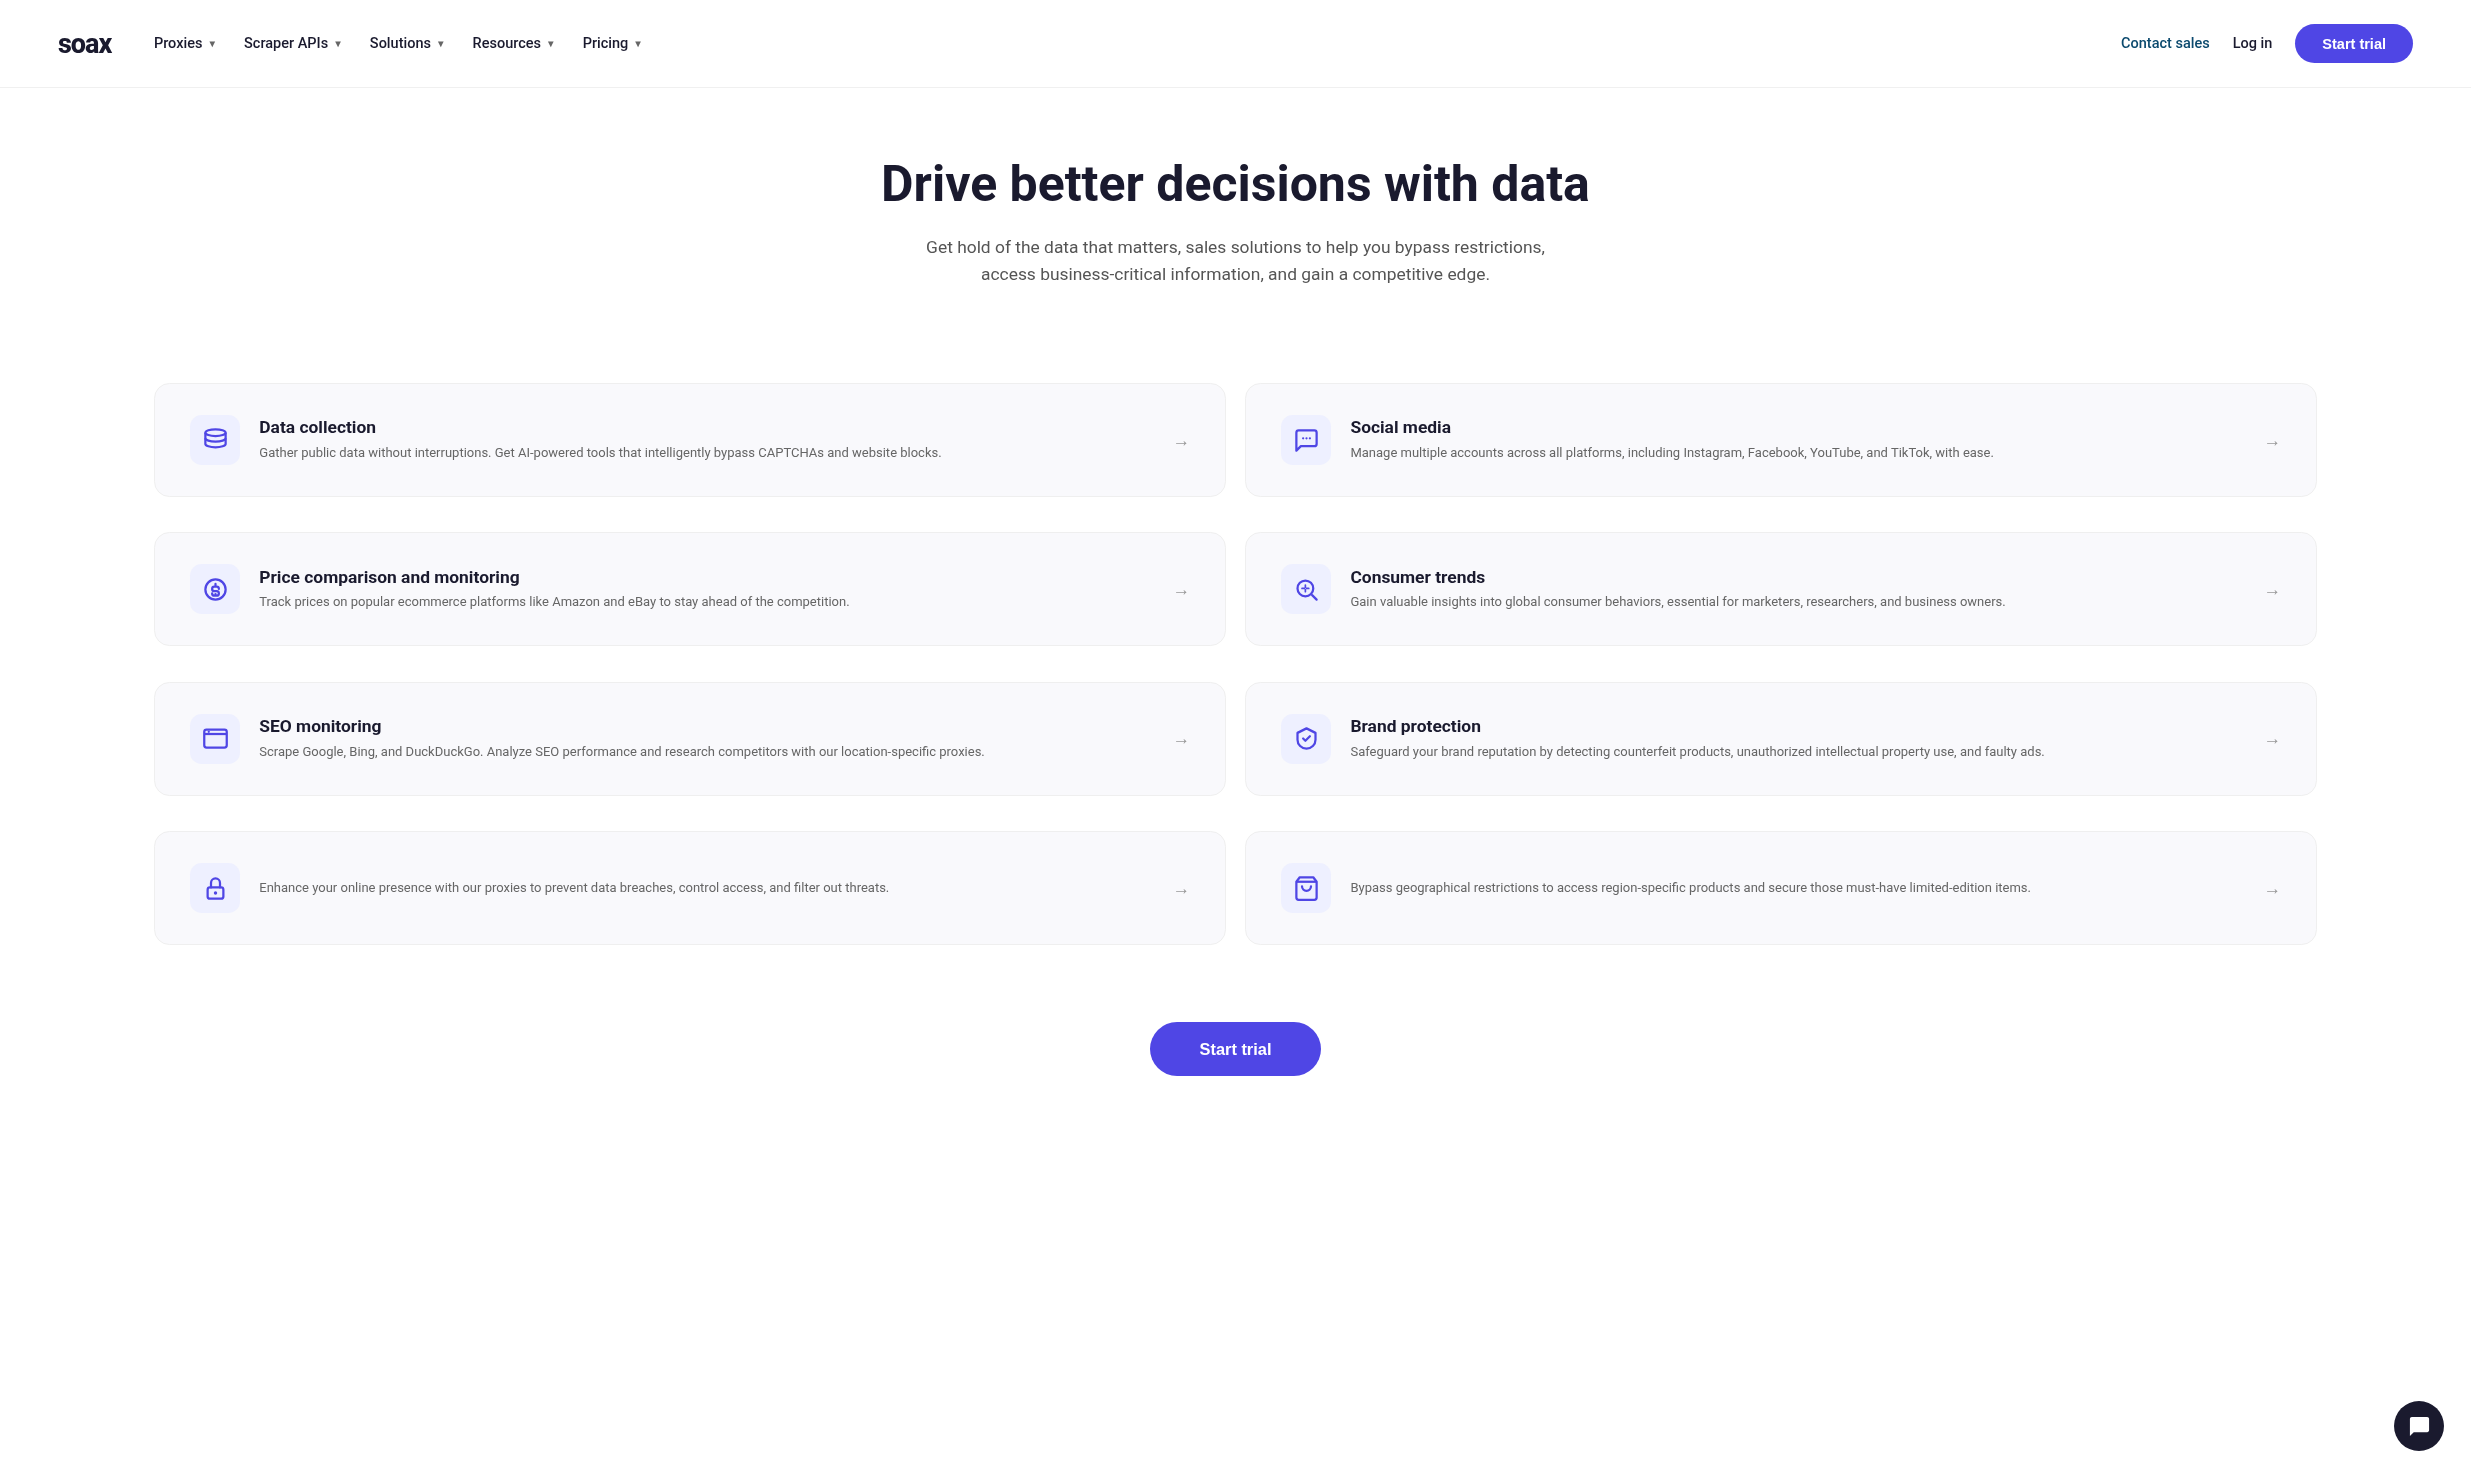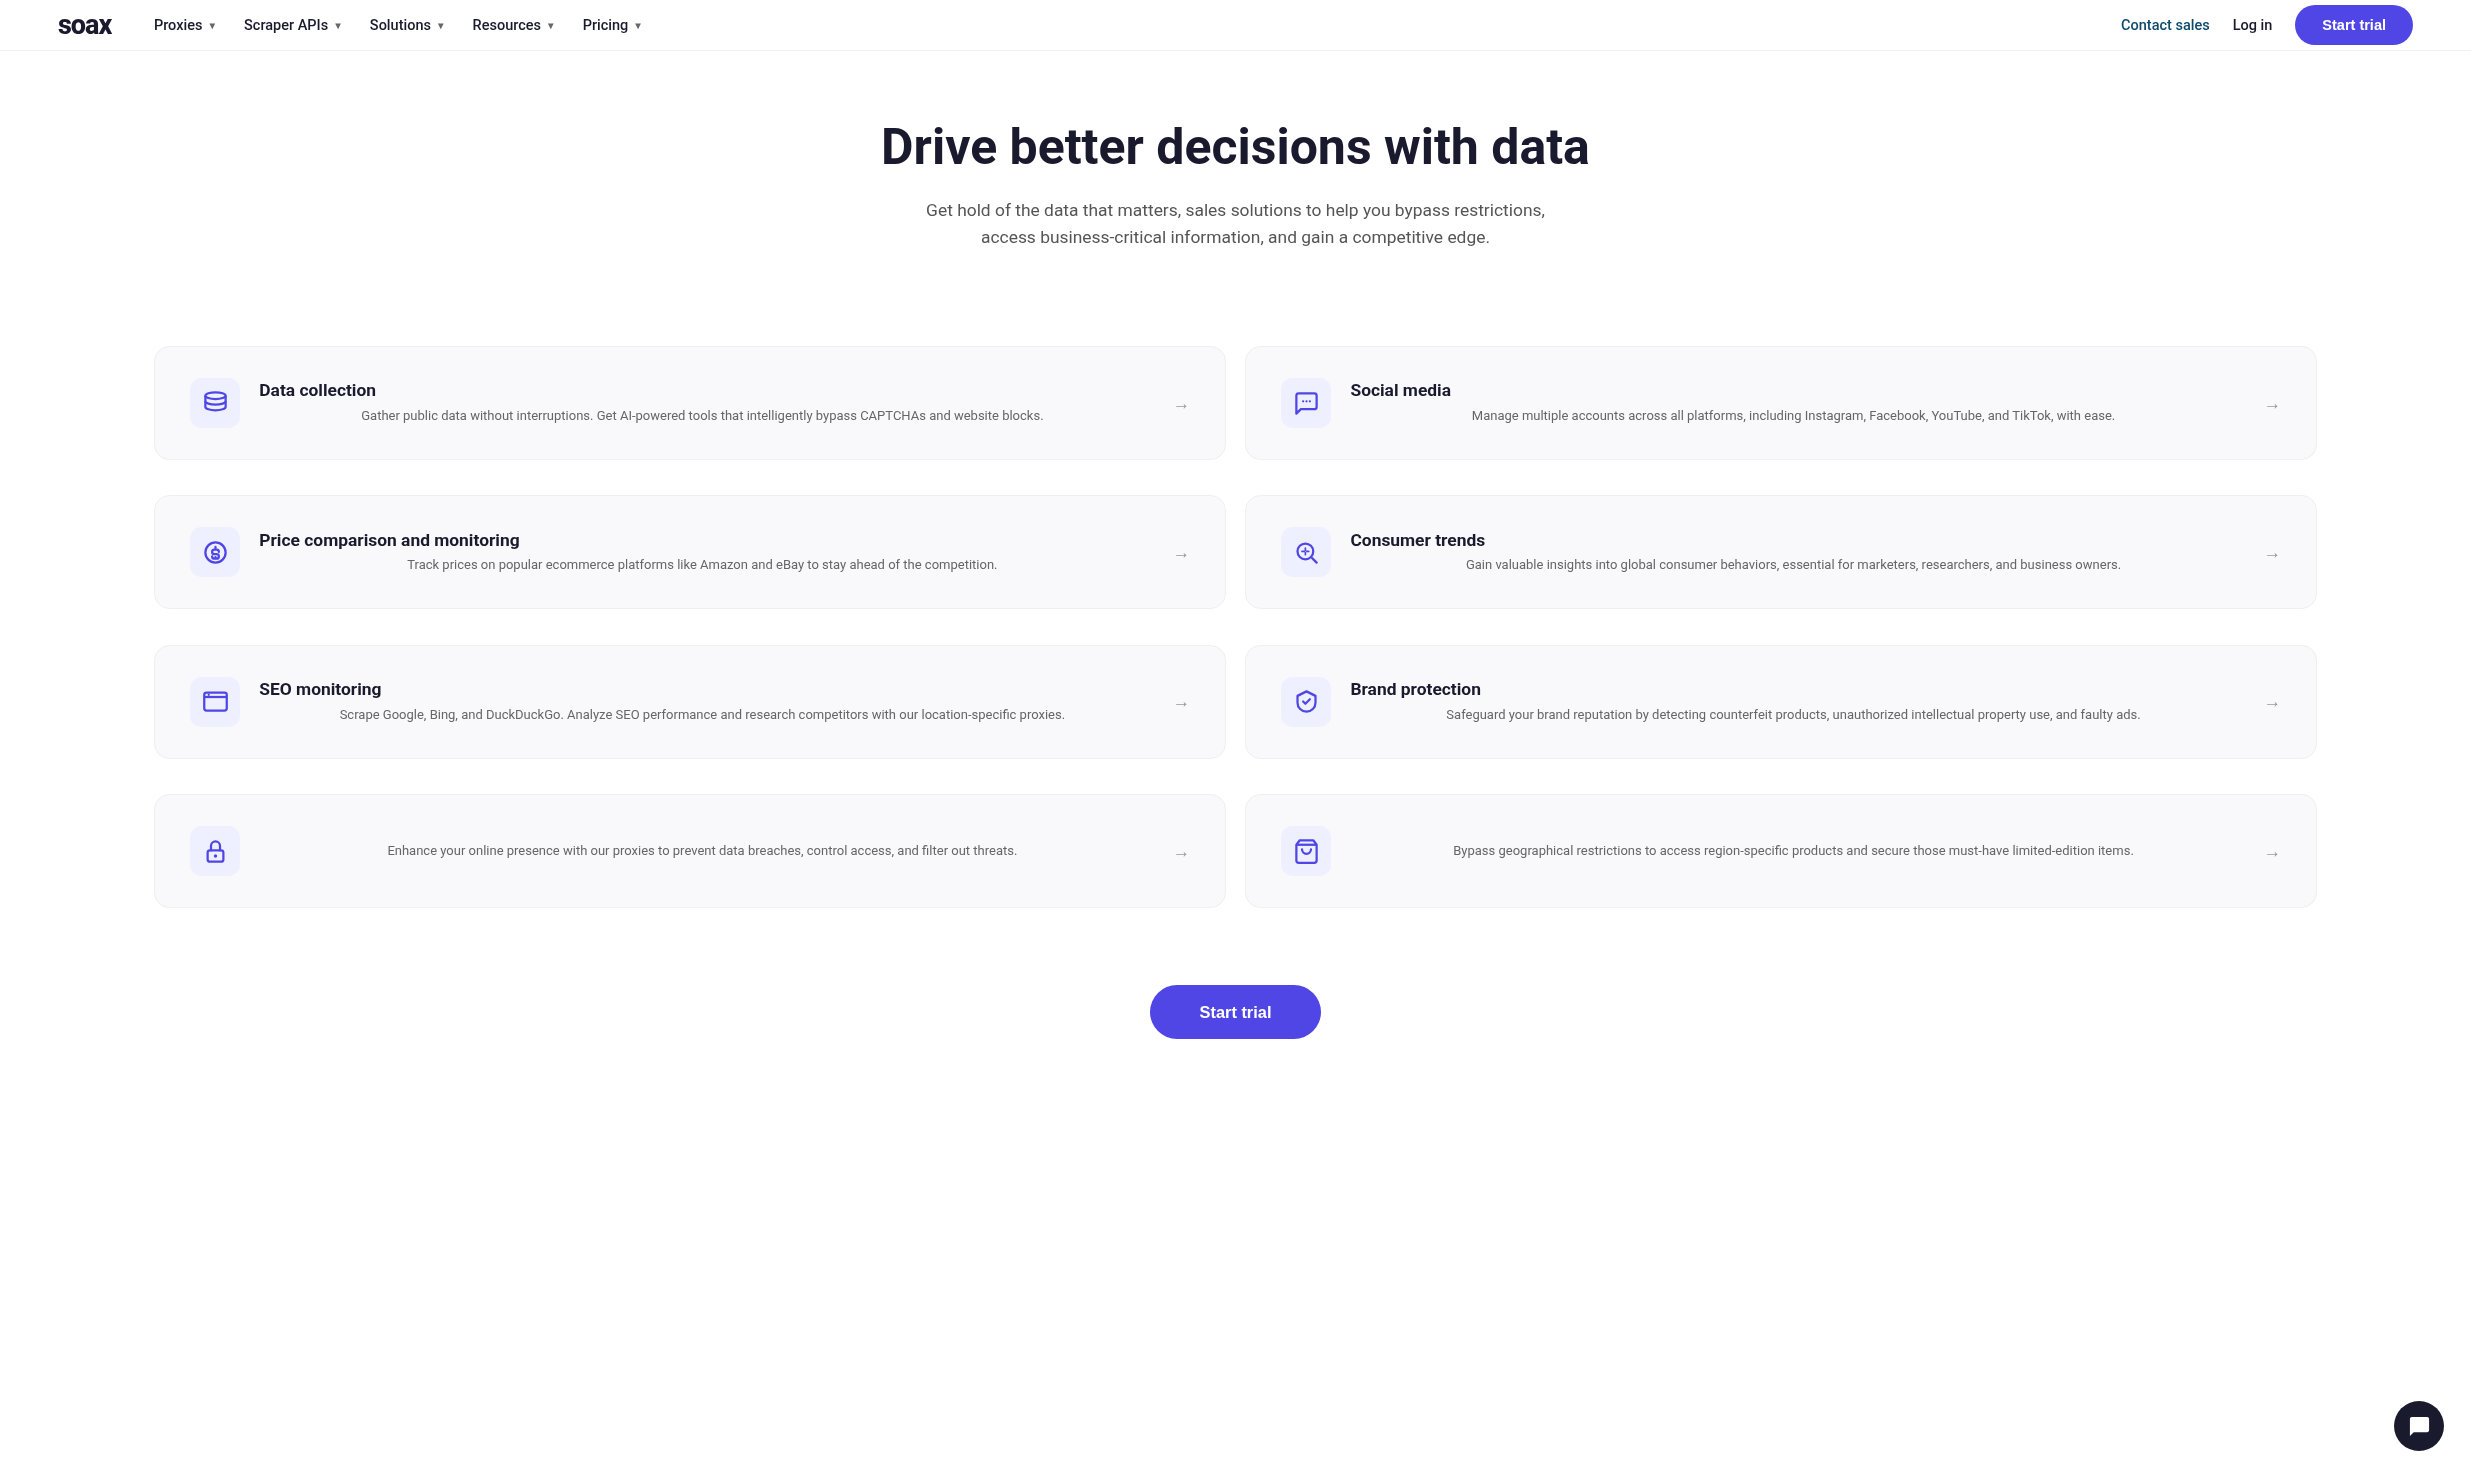"soax" nav { height: 51px -> 88px }
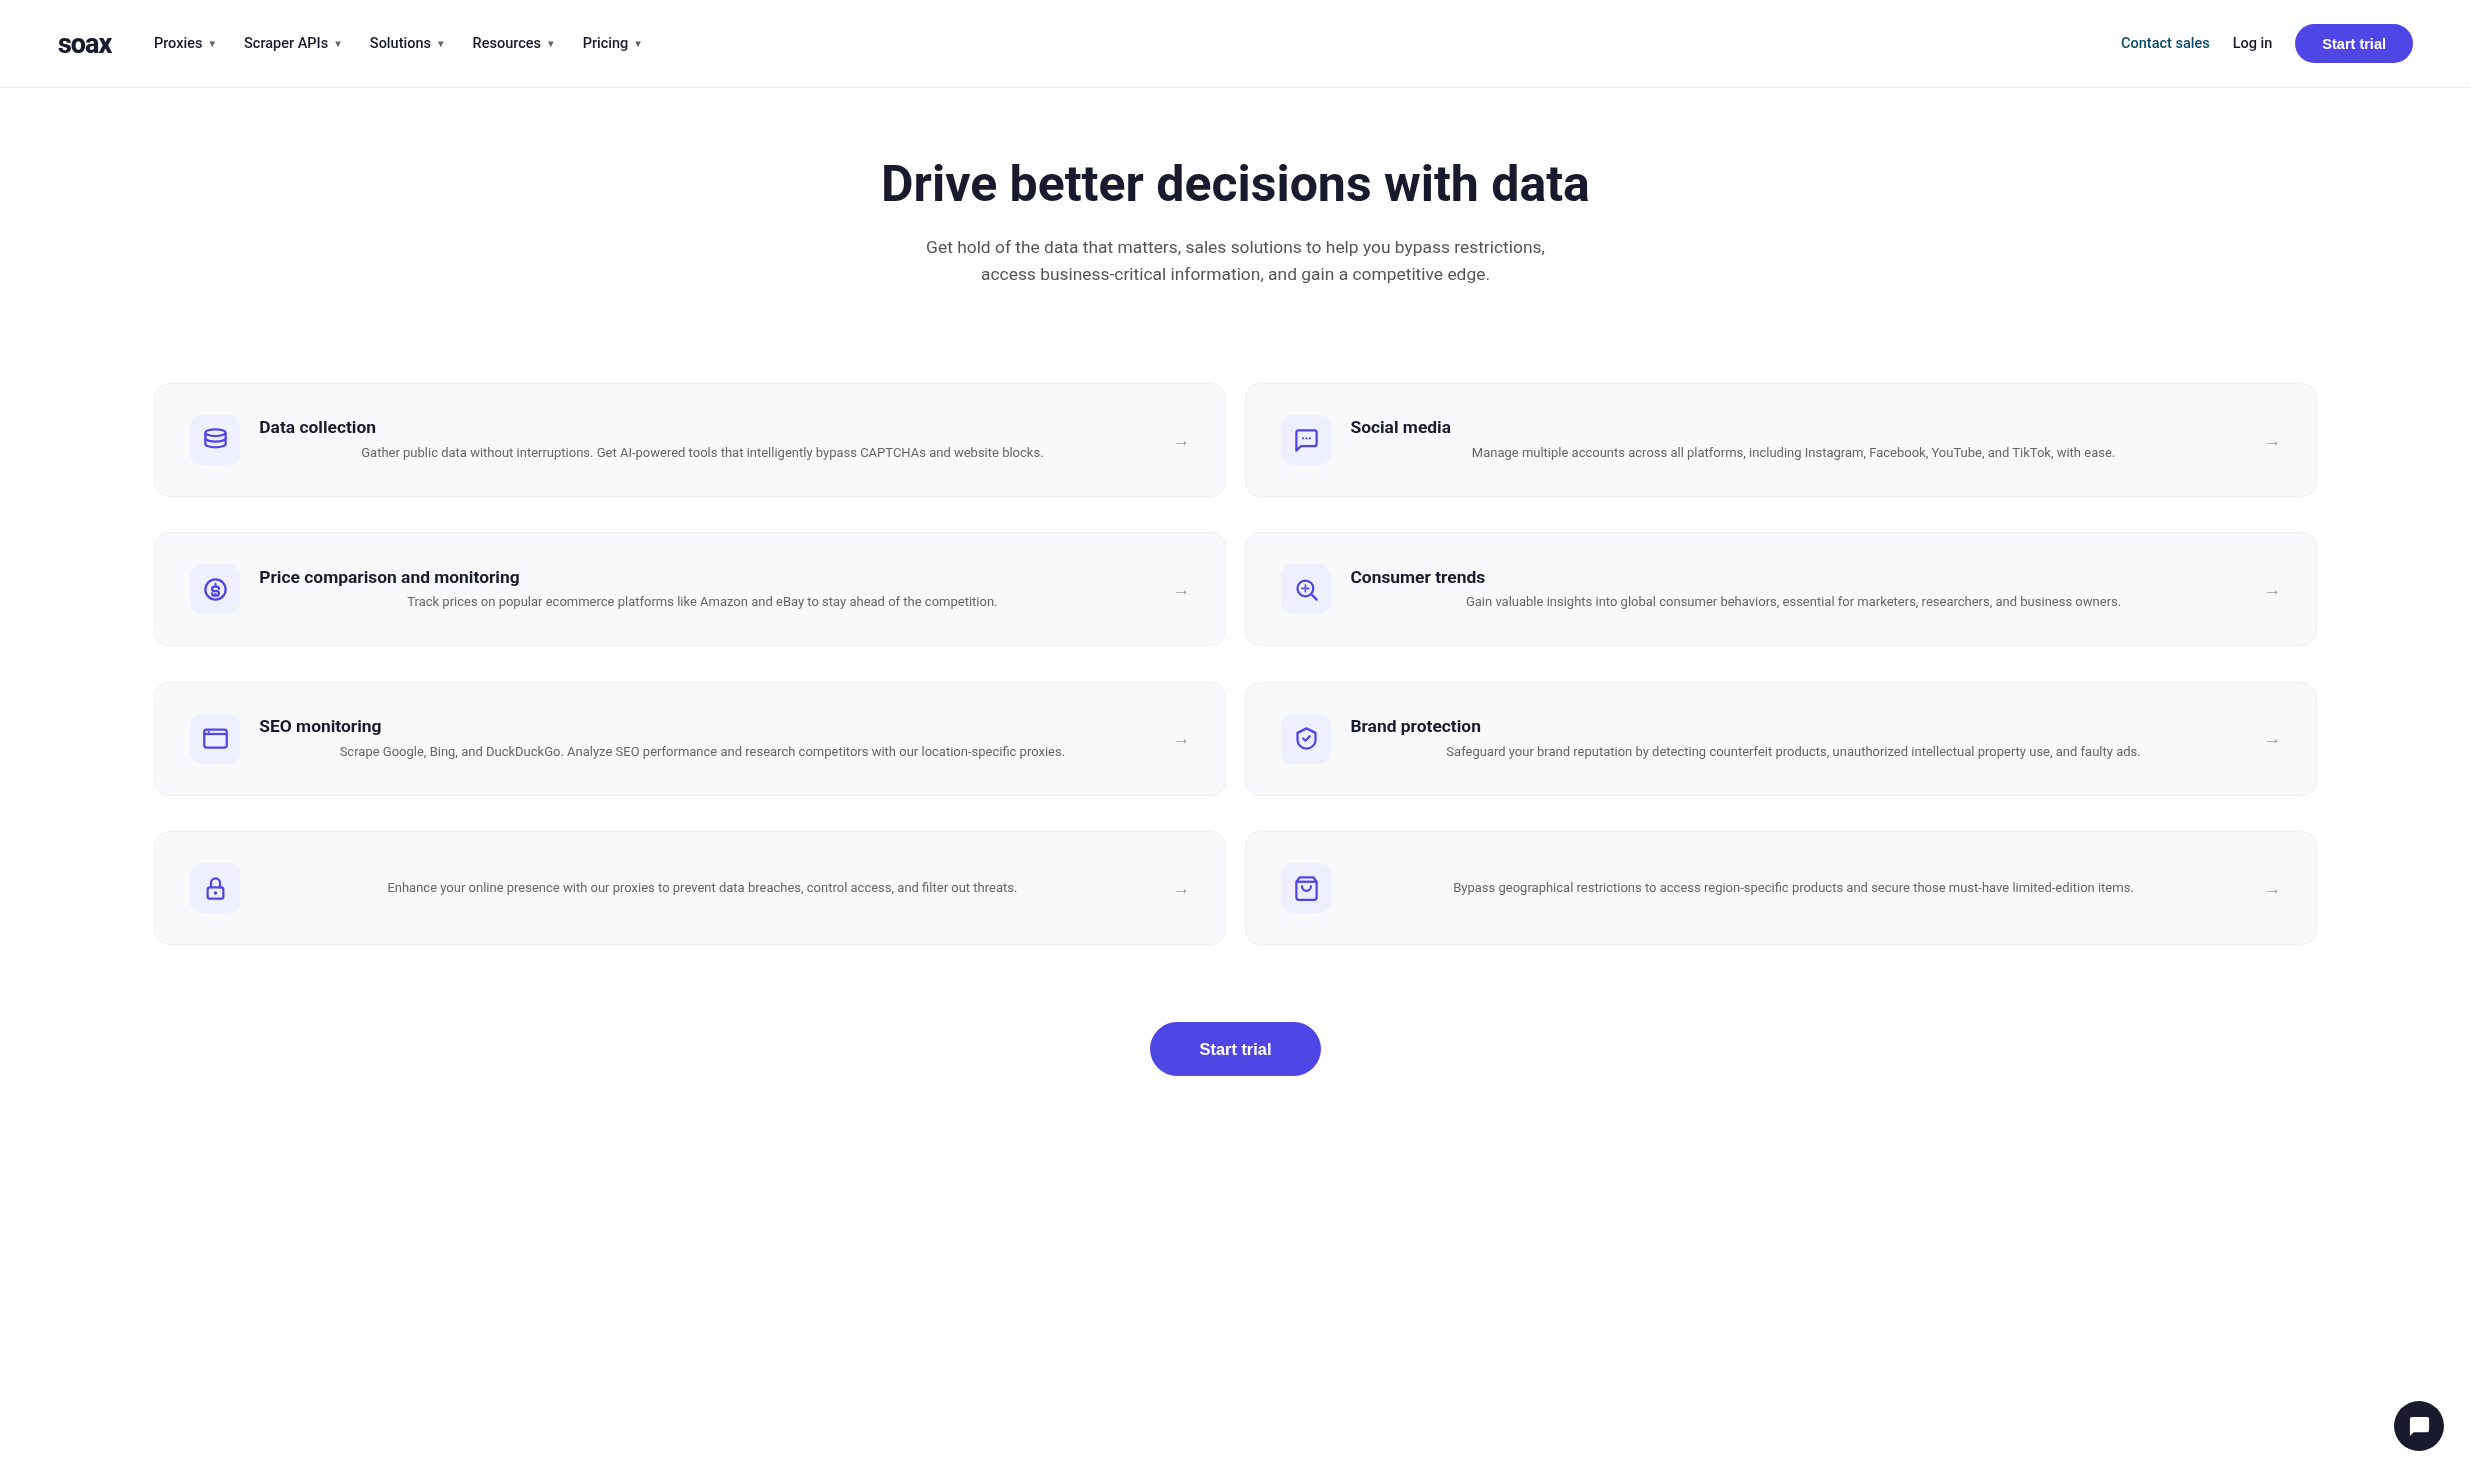"Gather public data without" .card-desc { text-align: center -> none }
